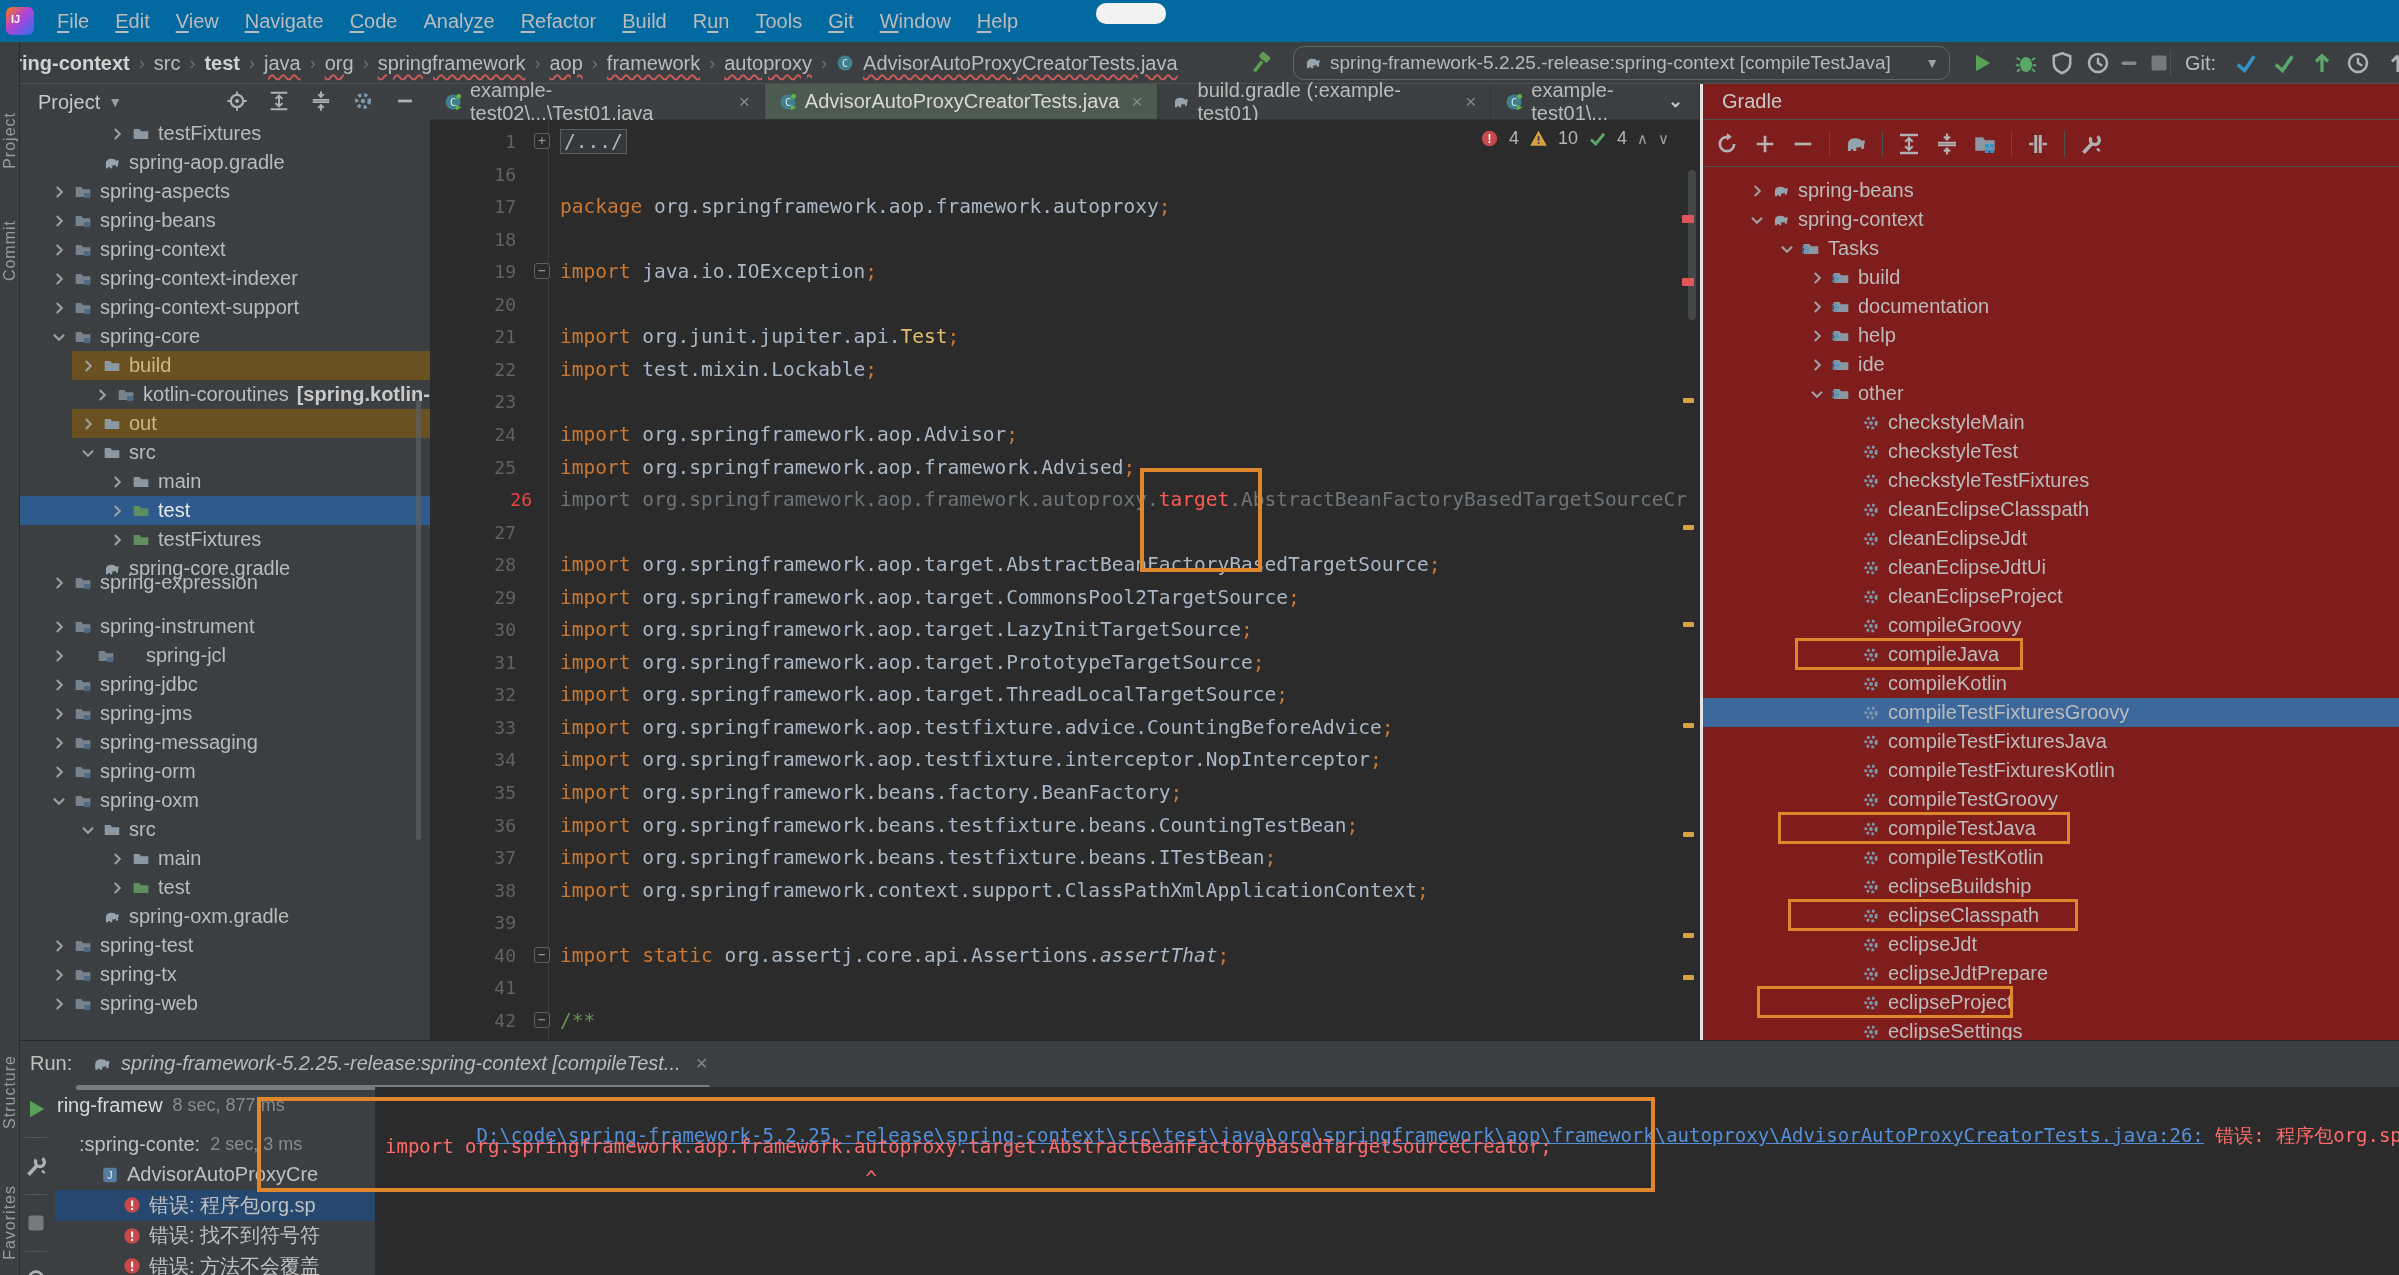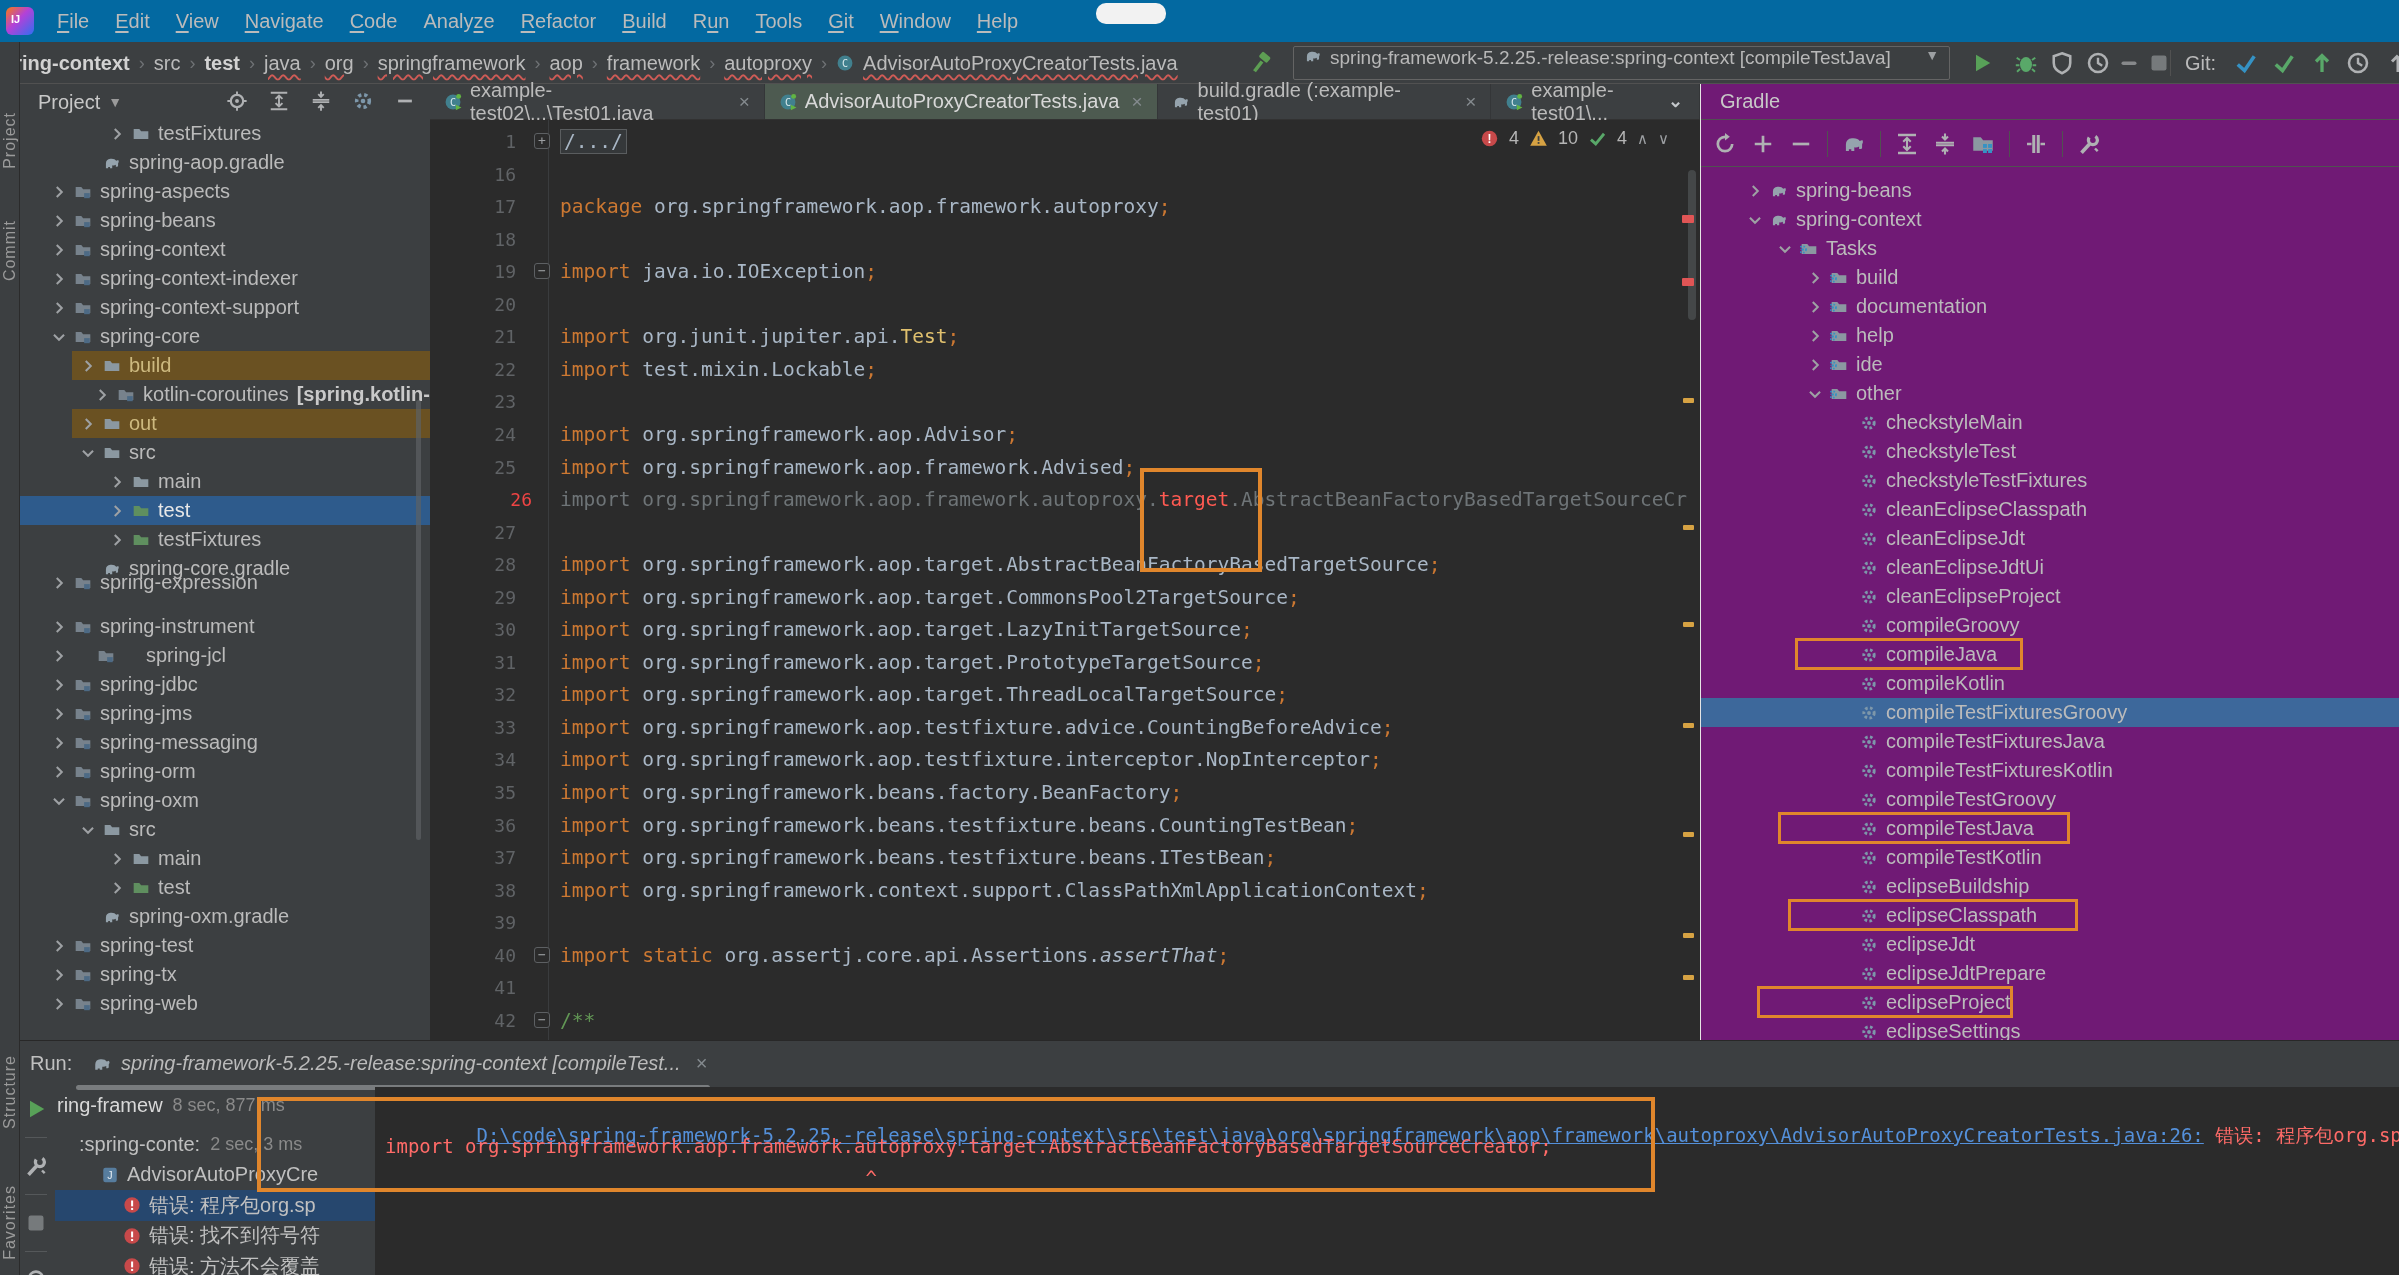"spring-framework-5.2.25.-release:spring-context" #run-config { align-items: none -> center; border-radius: 2px -> 11px }
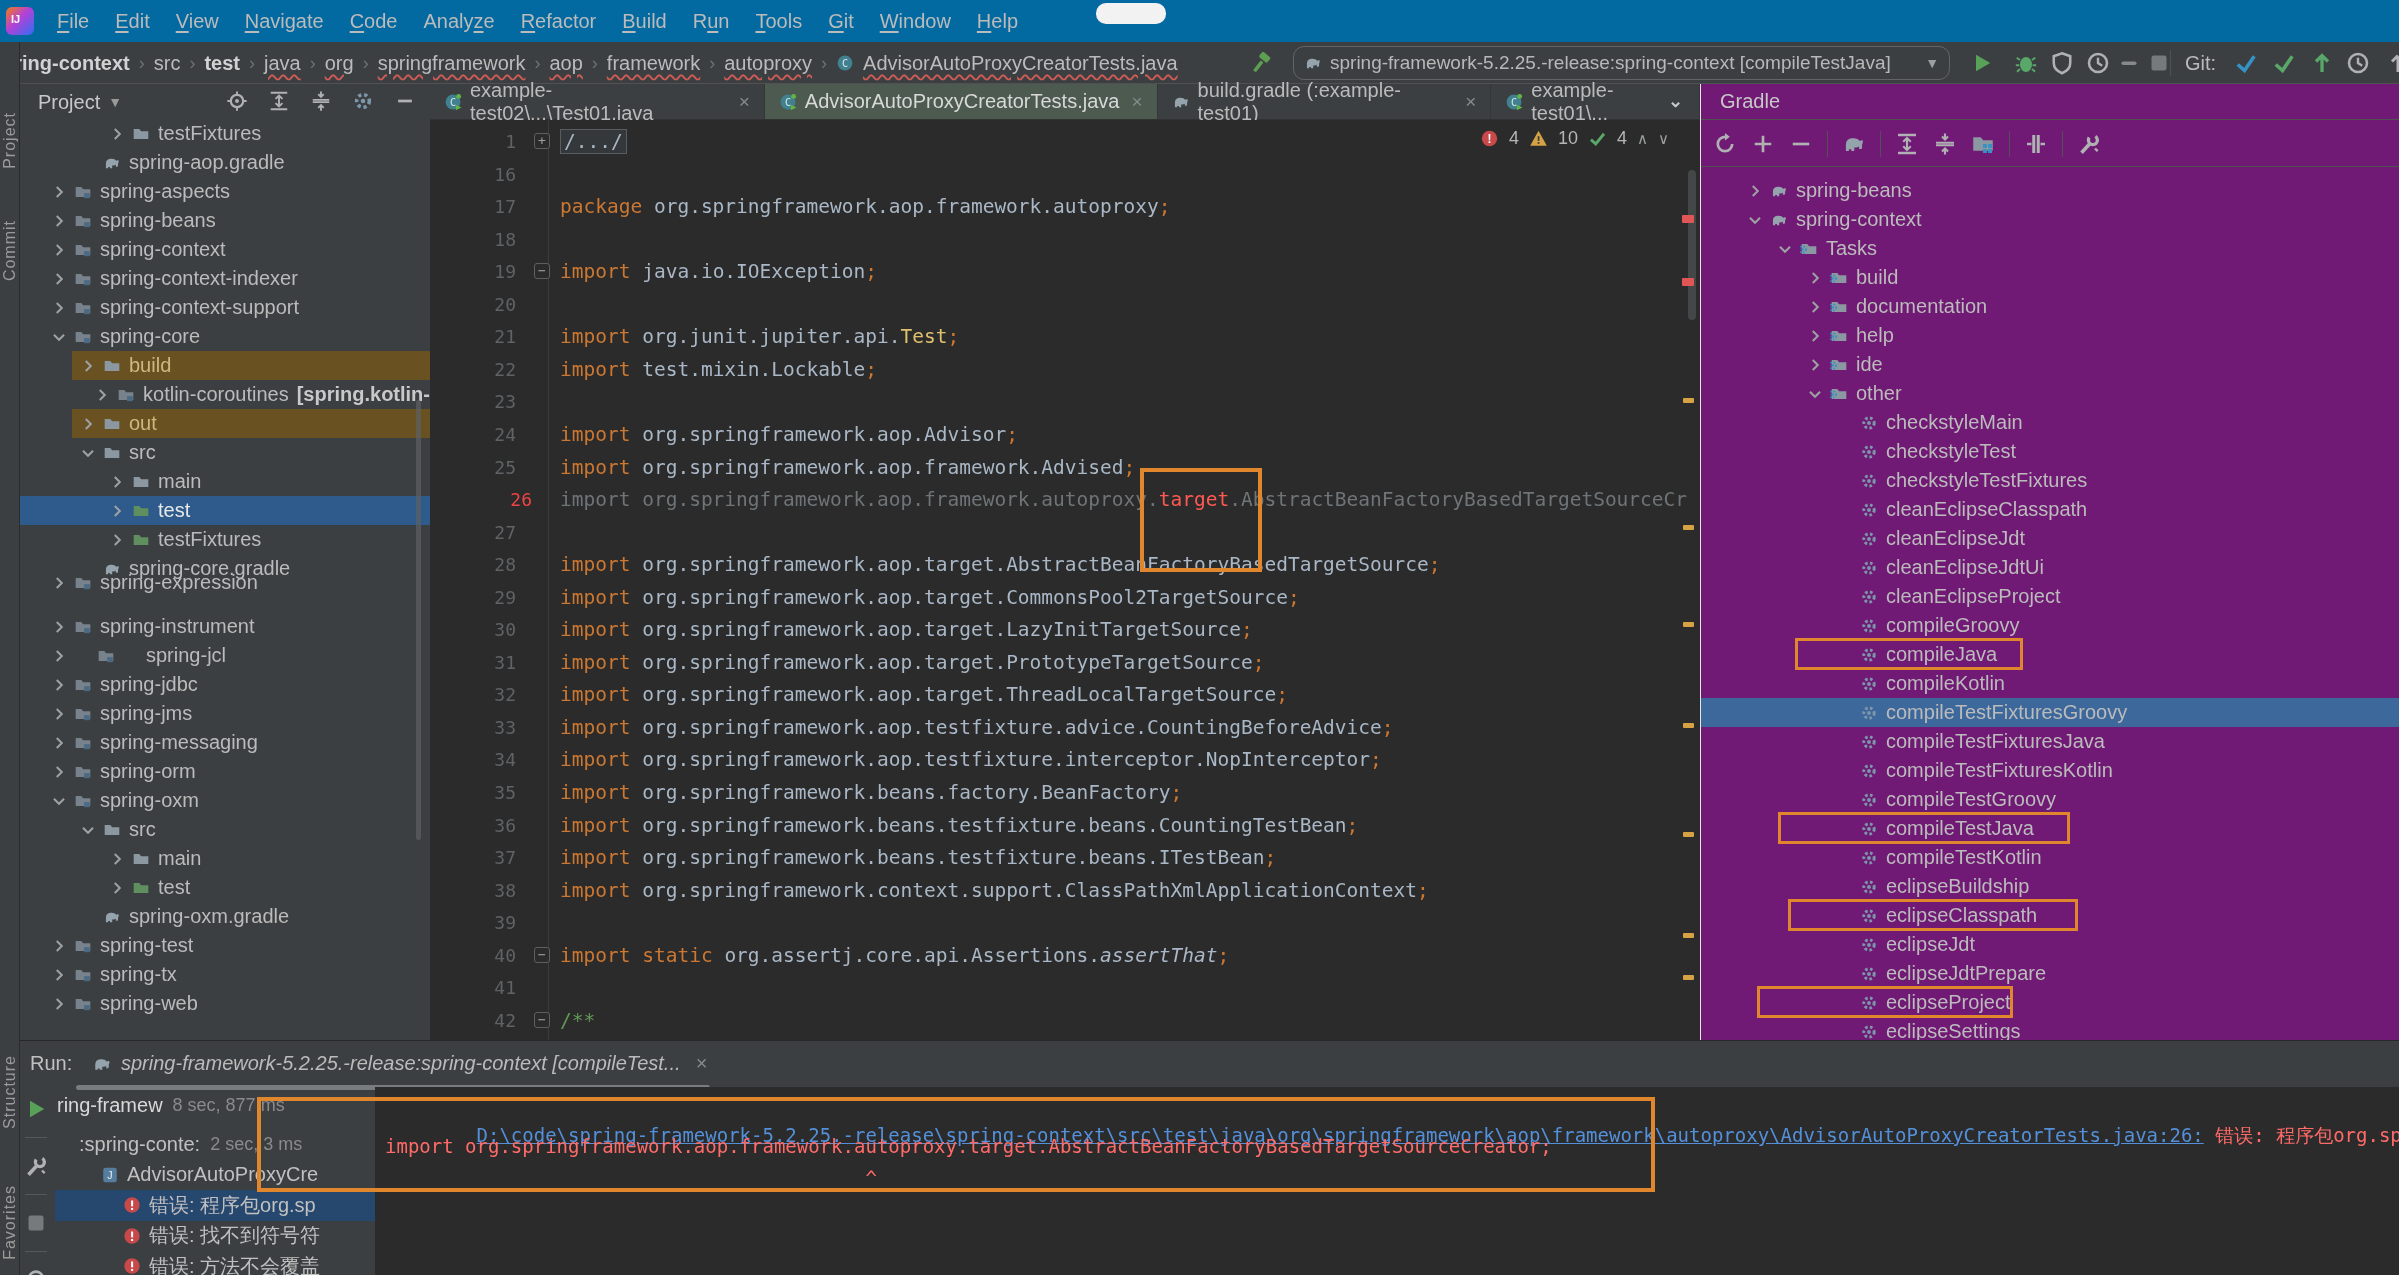"Gradle" #gradle-panel { background: #701a75 -> #7f1d1d; border-left: 1px solid #e5e5e5 -> 3px solid #e5e5e5 }
